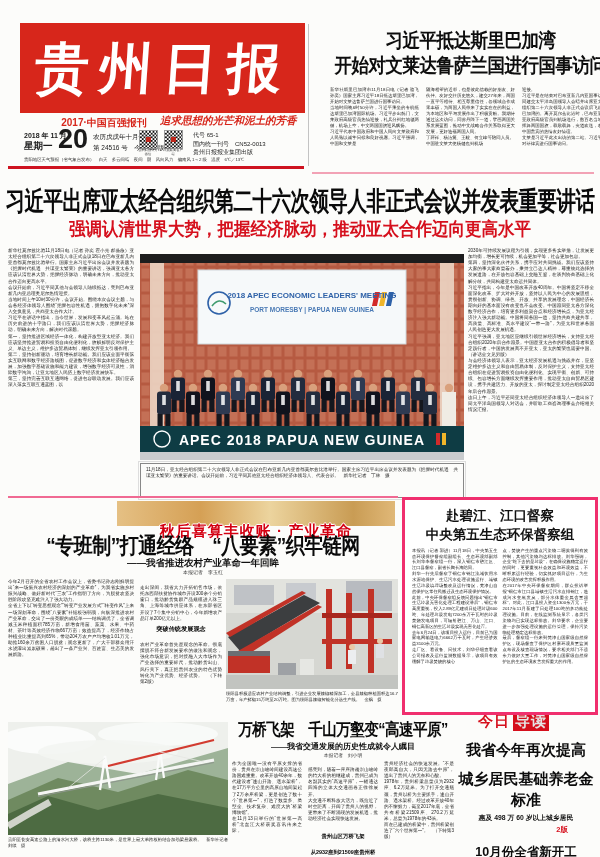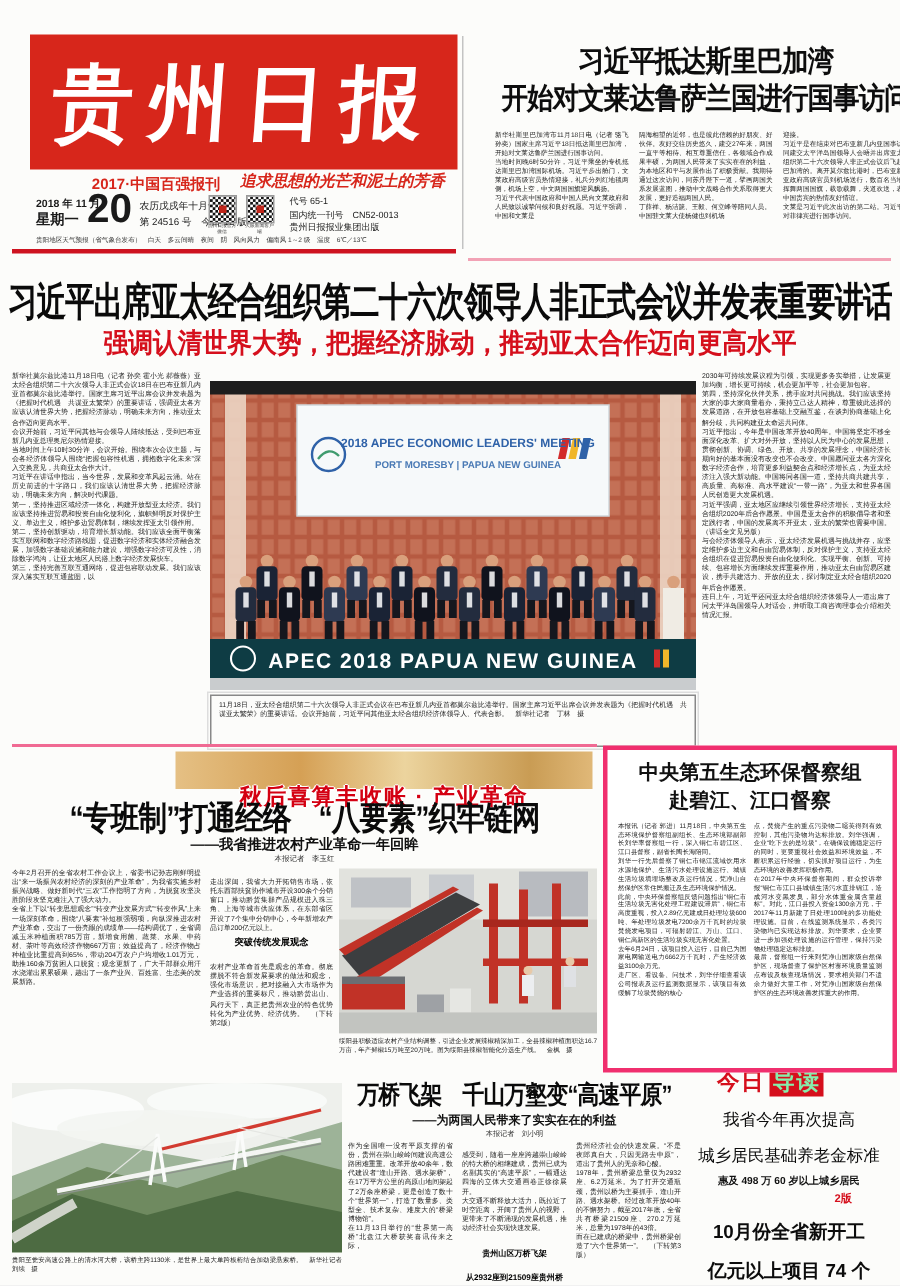"中央第五生态环保督察组" div.pb-h { order: before "赴碧江、江口督察" -> after "赴碧江、江口督察" }
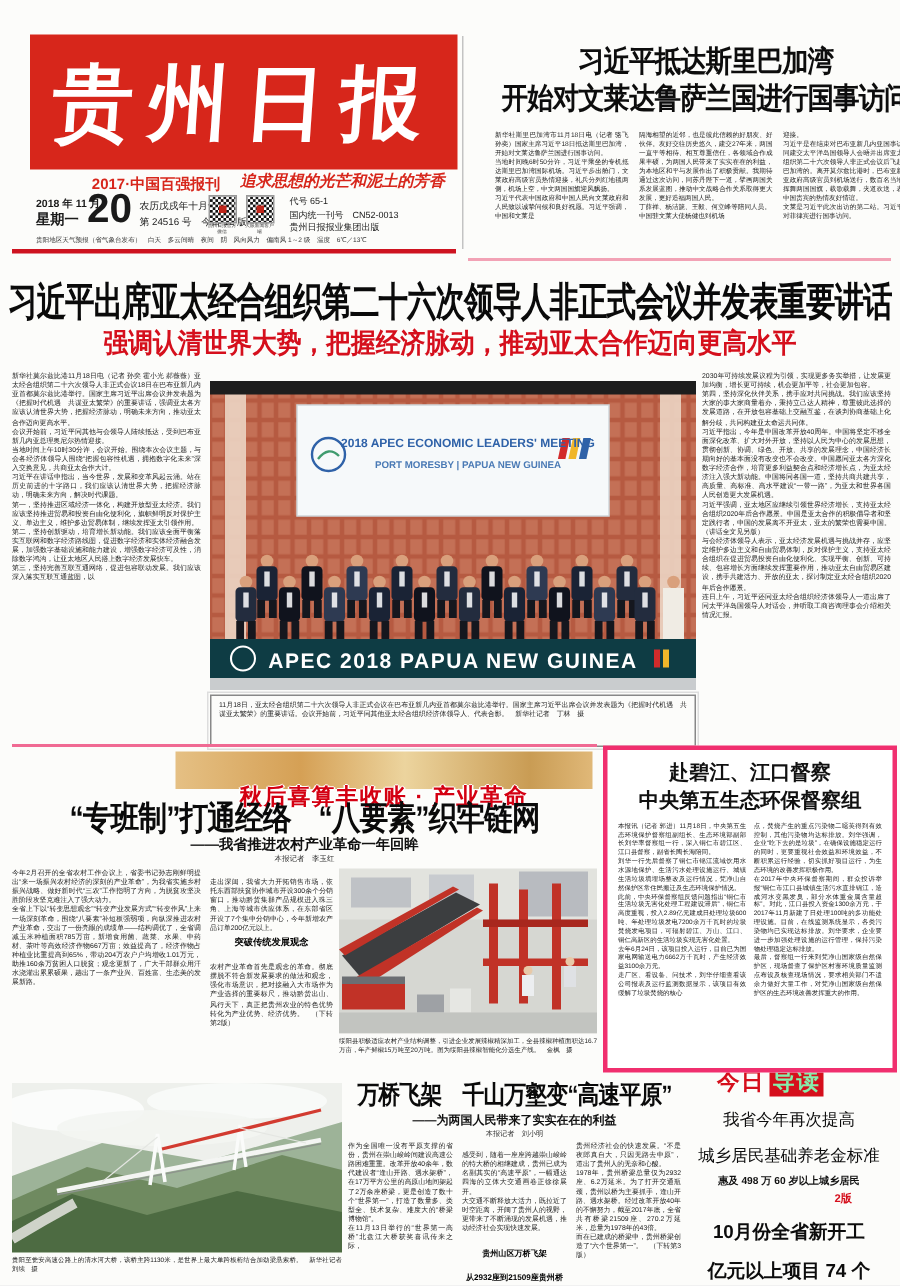"导读" .tg-t2 { color: #86efac -> #e5e5e5 }
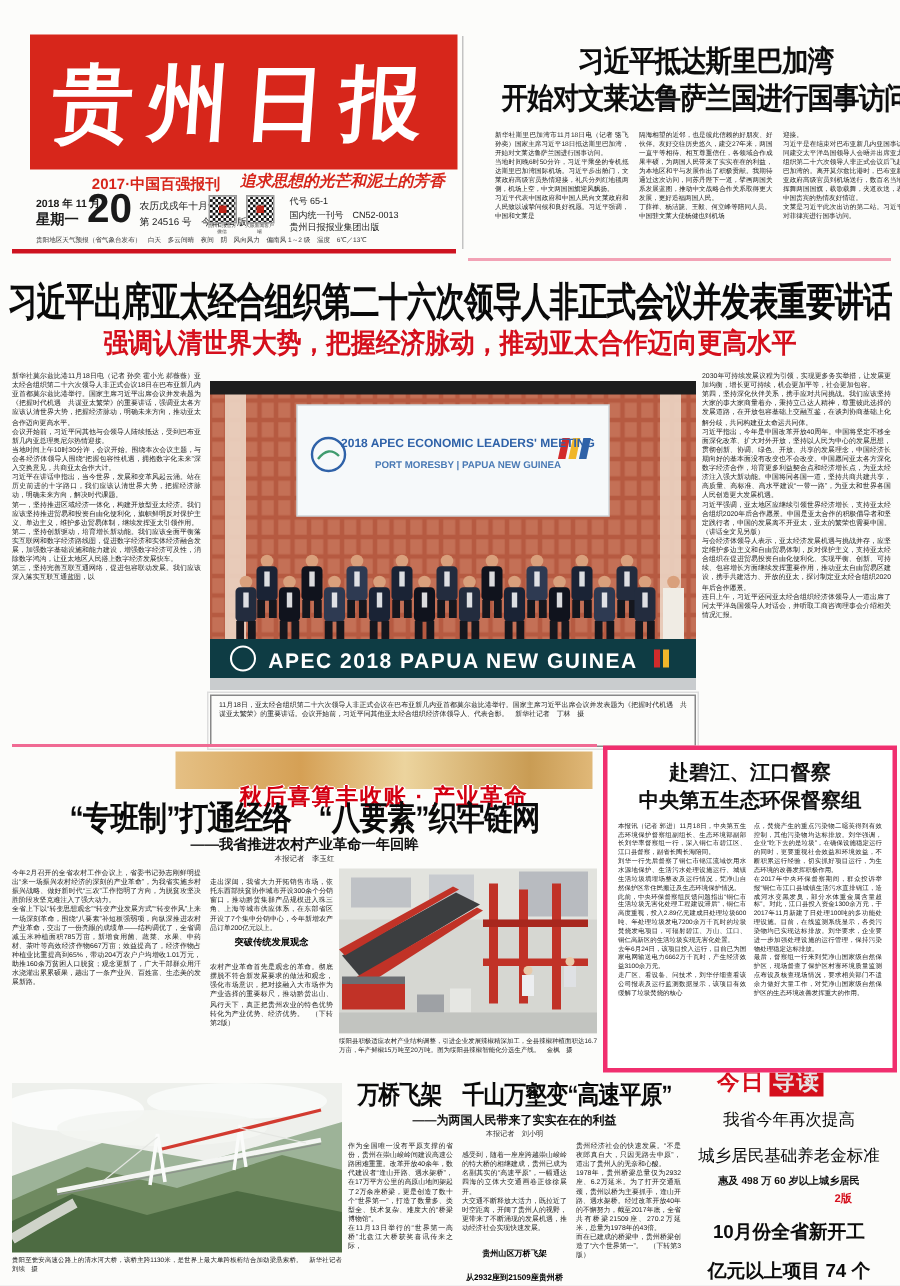"——为两国人民带来了实实在在的利益" div.abs { text: 为两国人民带来了实实在在的利益 -> 我省交通发展的历史性成就令人瞩目 }
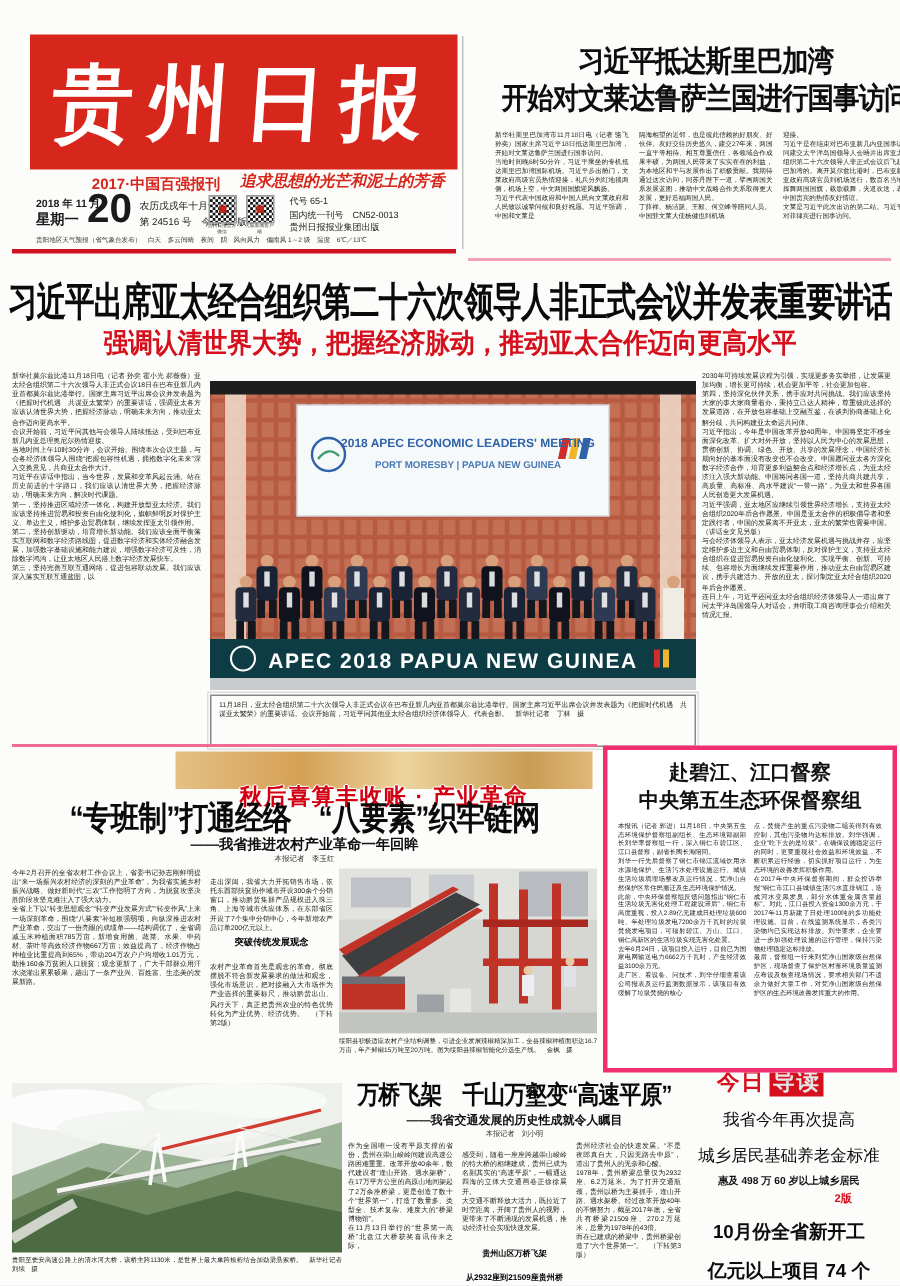"我省今年再次提高" .tg-i1l { font-size: 11px -> 15px; font-weight: 400 -> 700 }
